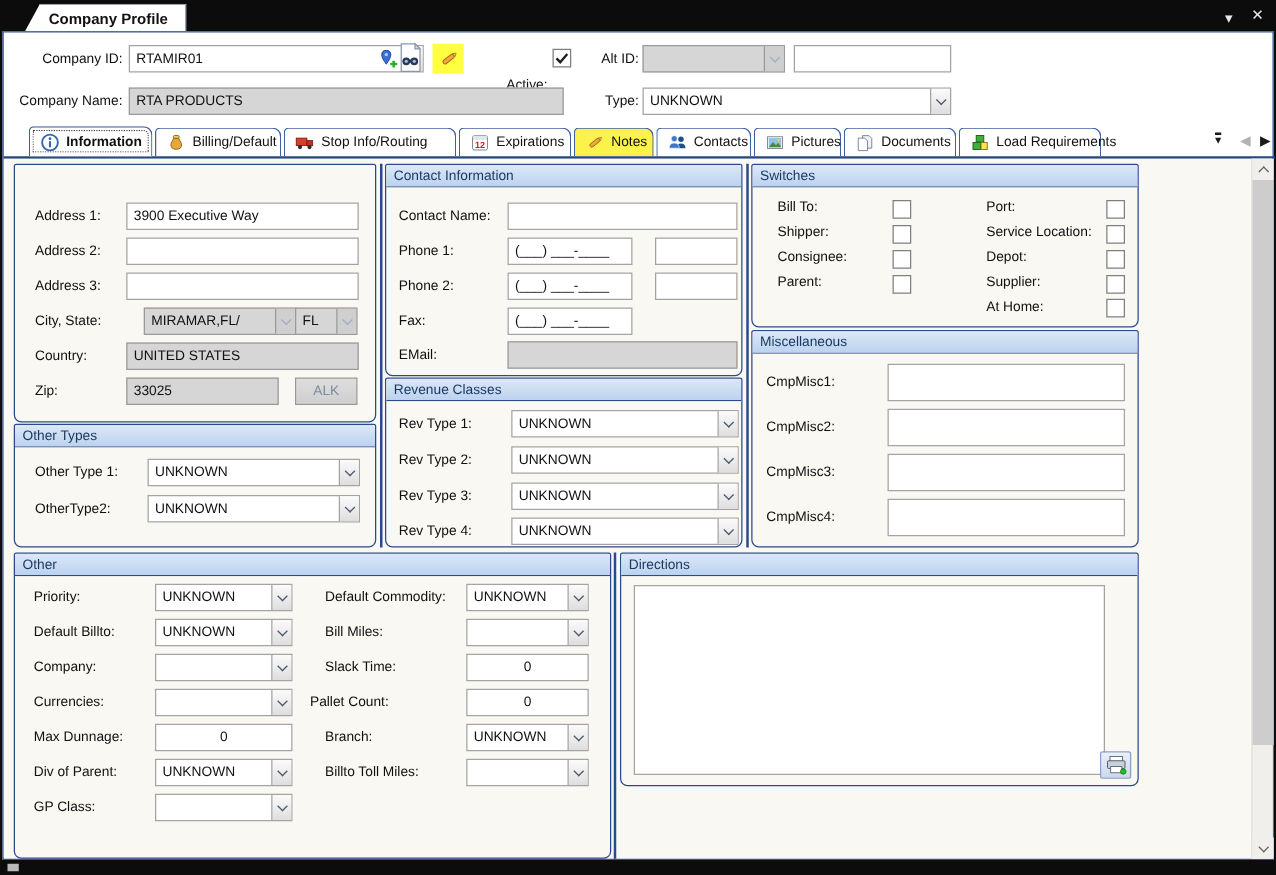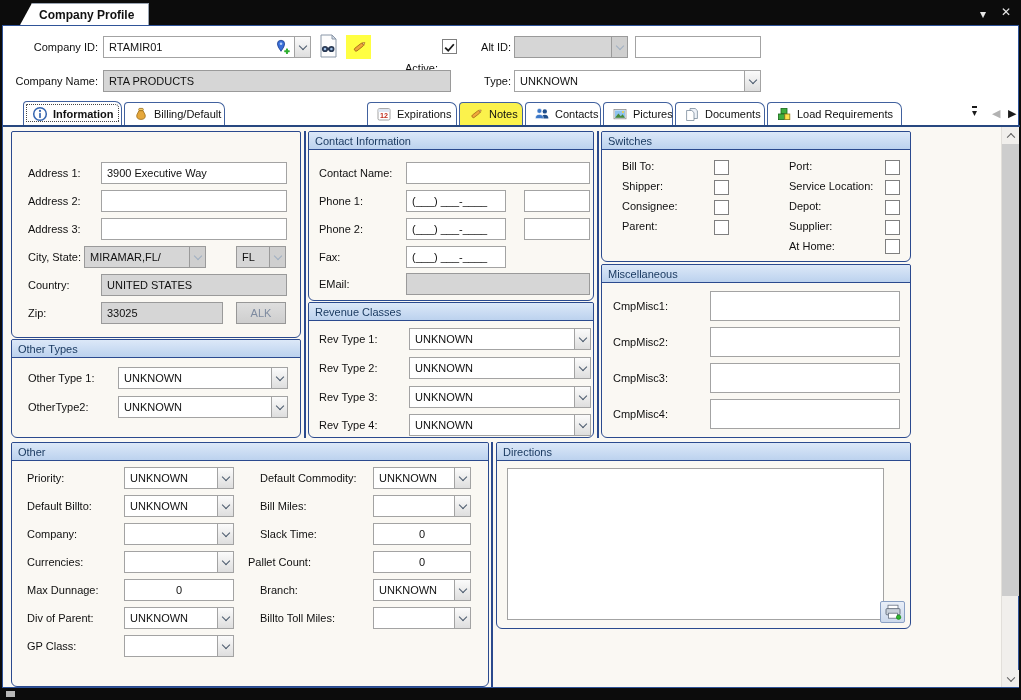"RTAMIR01" div.combo { width: 208px -> 236px }
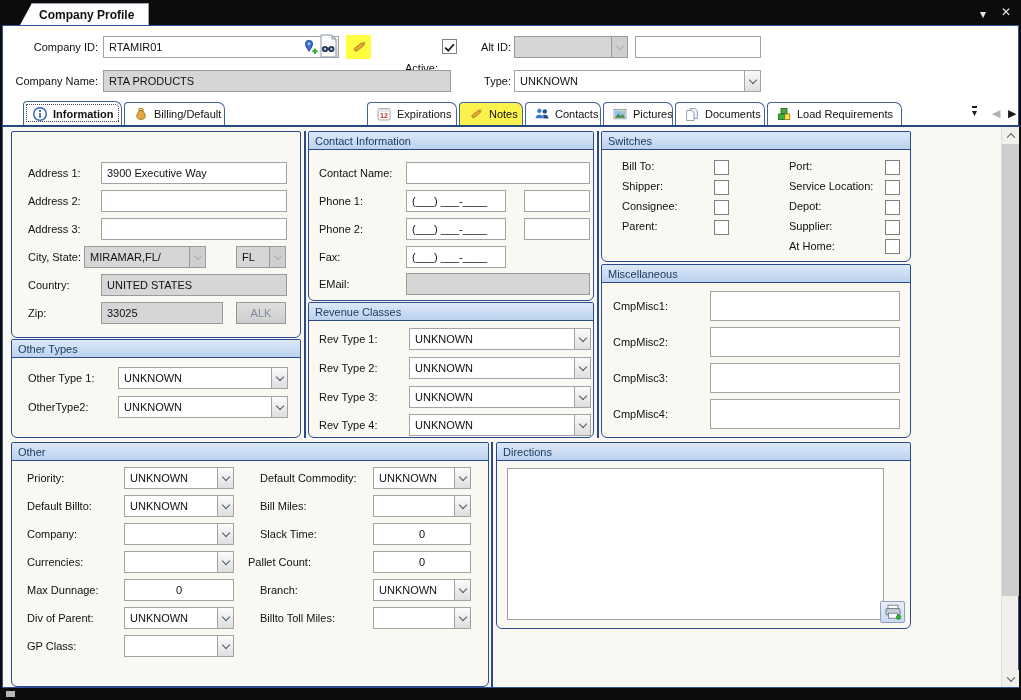"Stop Info/Routing" div.tab { html: none -> <div> <span><svg> <rect></rect> <rect></rect> <circle></circle> <circle></circle> </svg></span> <span>Stop Info/Routing</span> </div> }
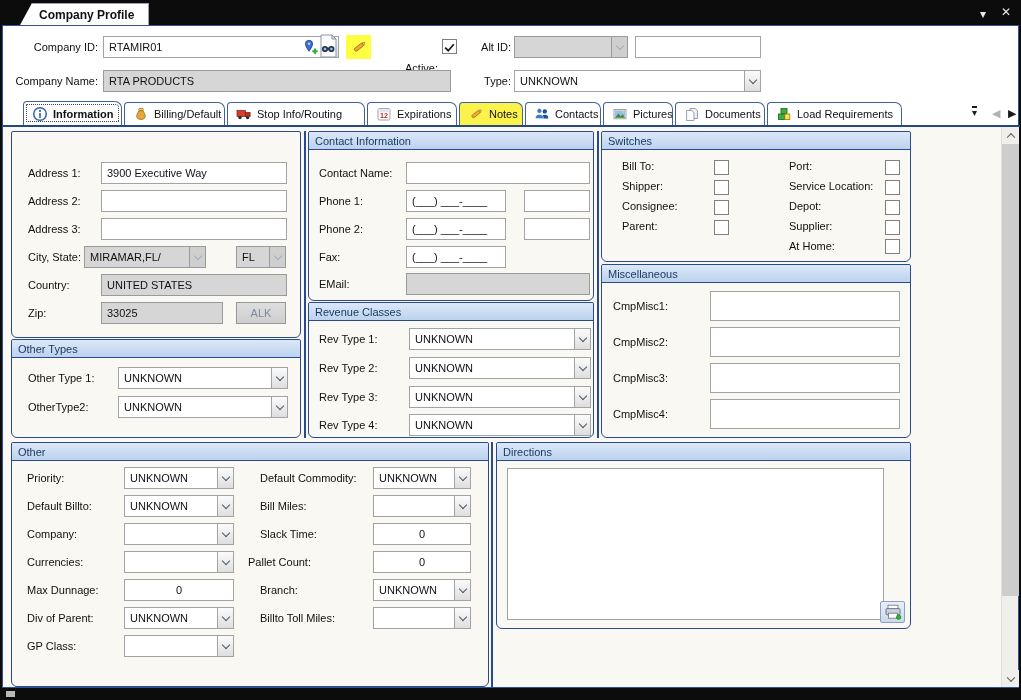"Load Requirements" div.tab { width: 135px -> 114px }
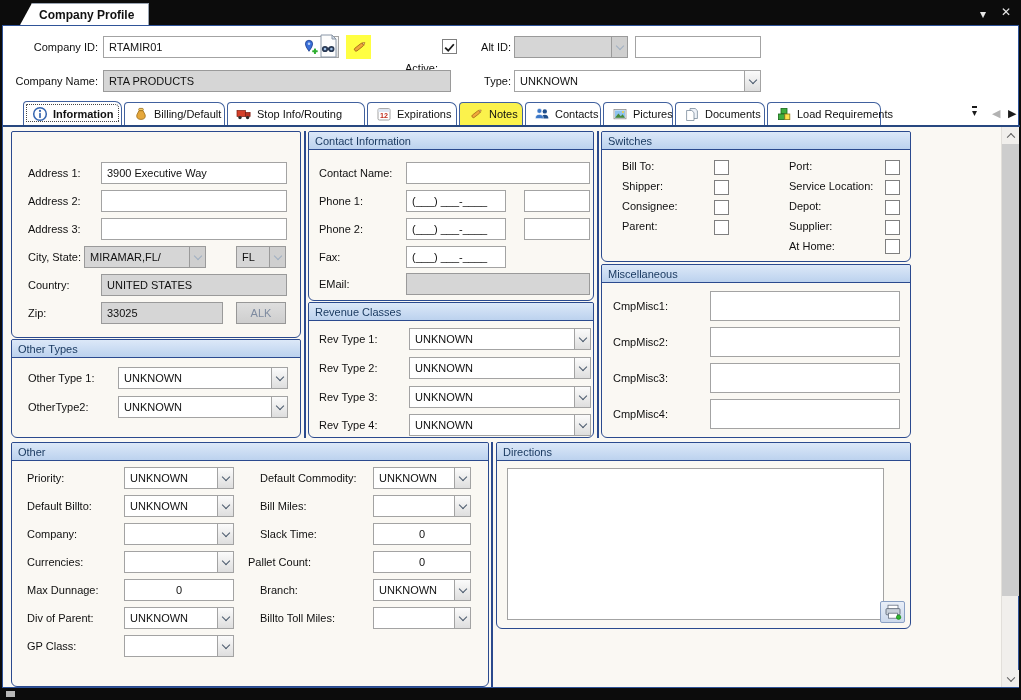"MIRAMAR,FL/" div.combo { left: 72px -> 103px }
